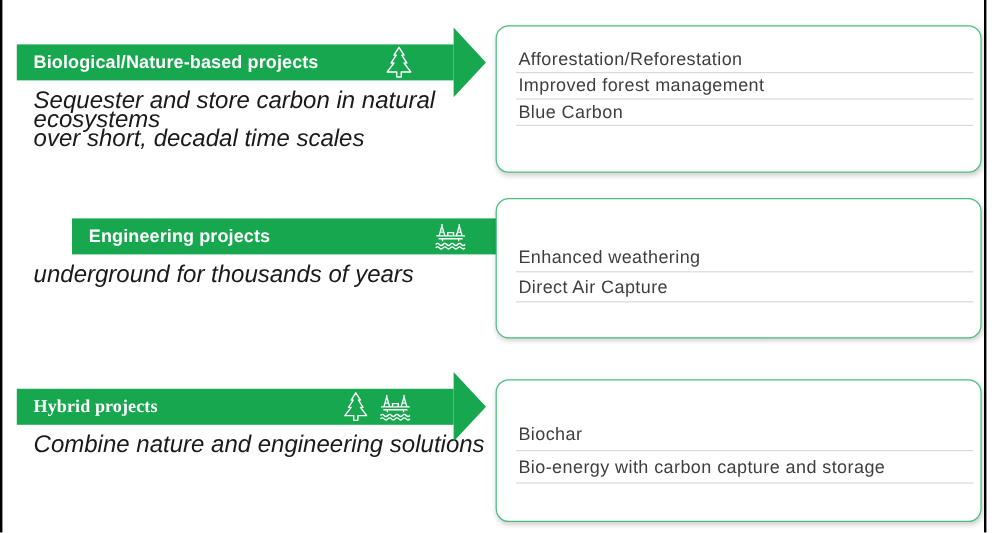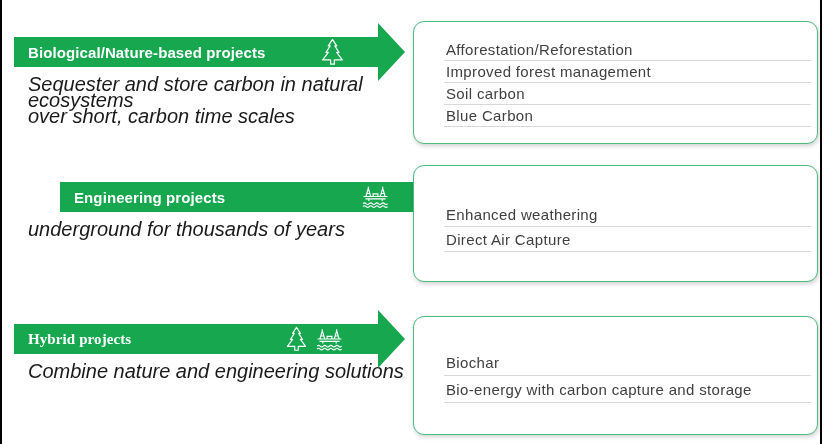"Afforestation/Reforestation" .panel { padding-left: 14px -> none }
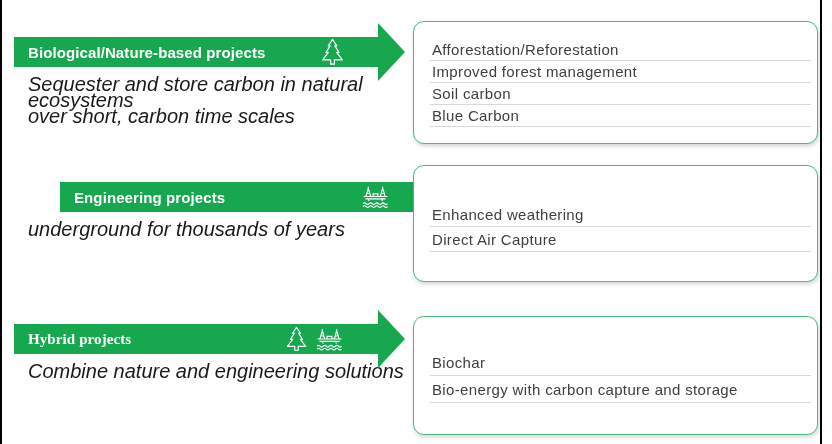"Soil carbon" div.row { html: <div>Soil carbon</div> -> none }
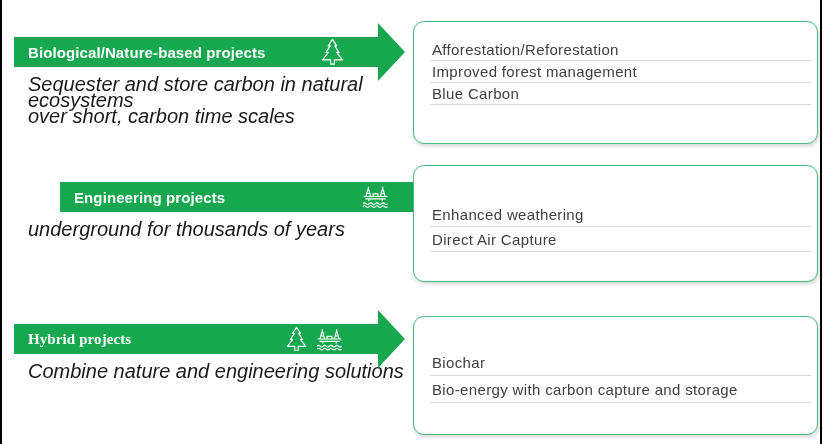"over short, carbon time scales" div { text: carbon -> decadal }
